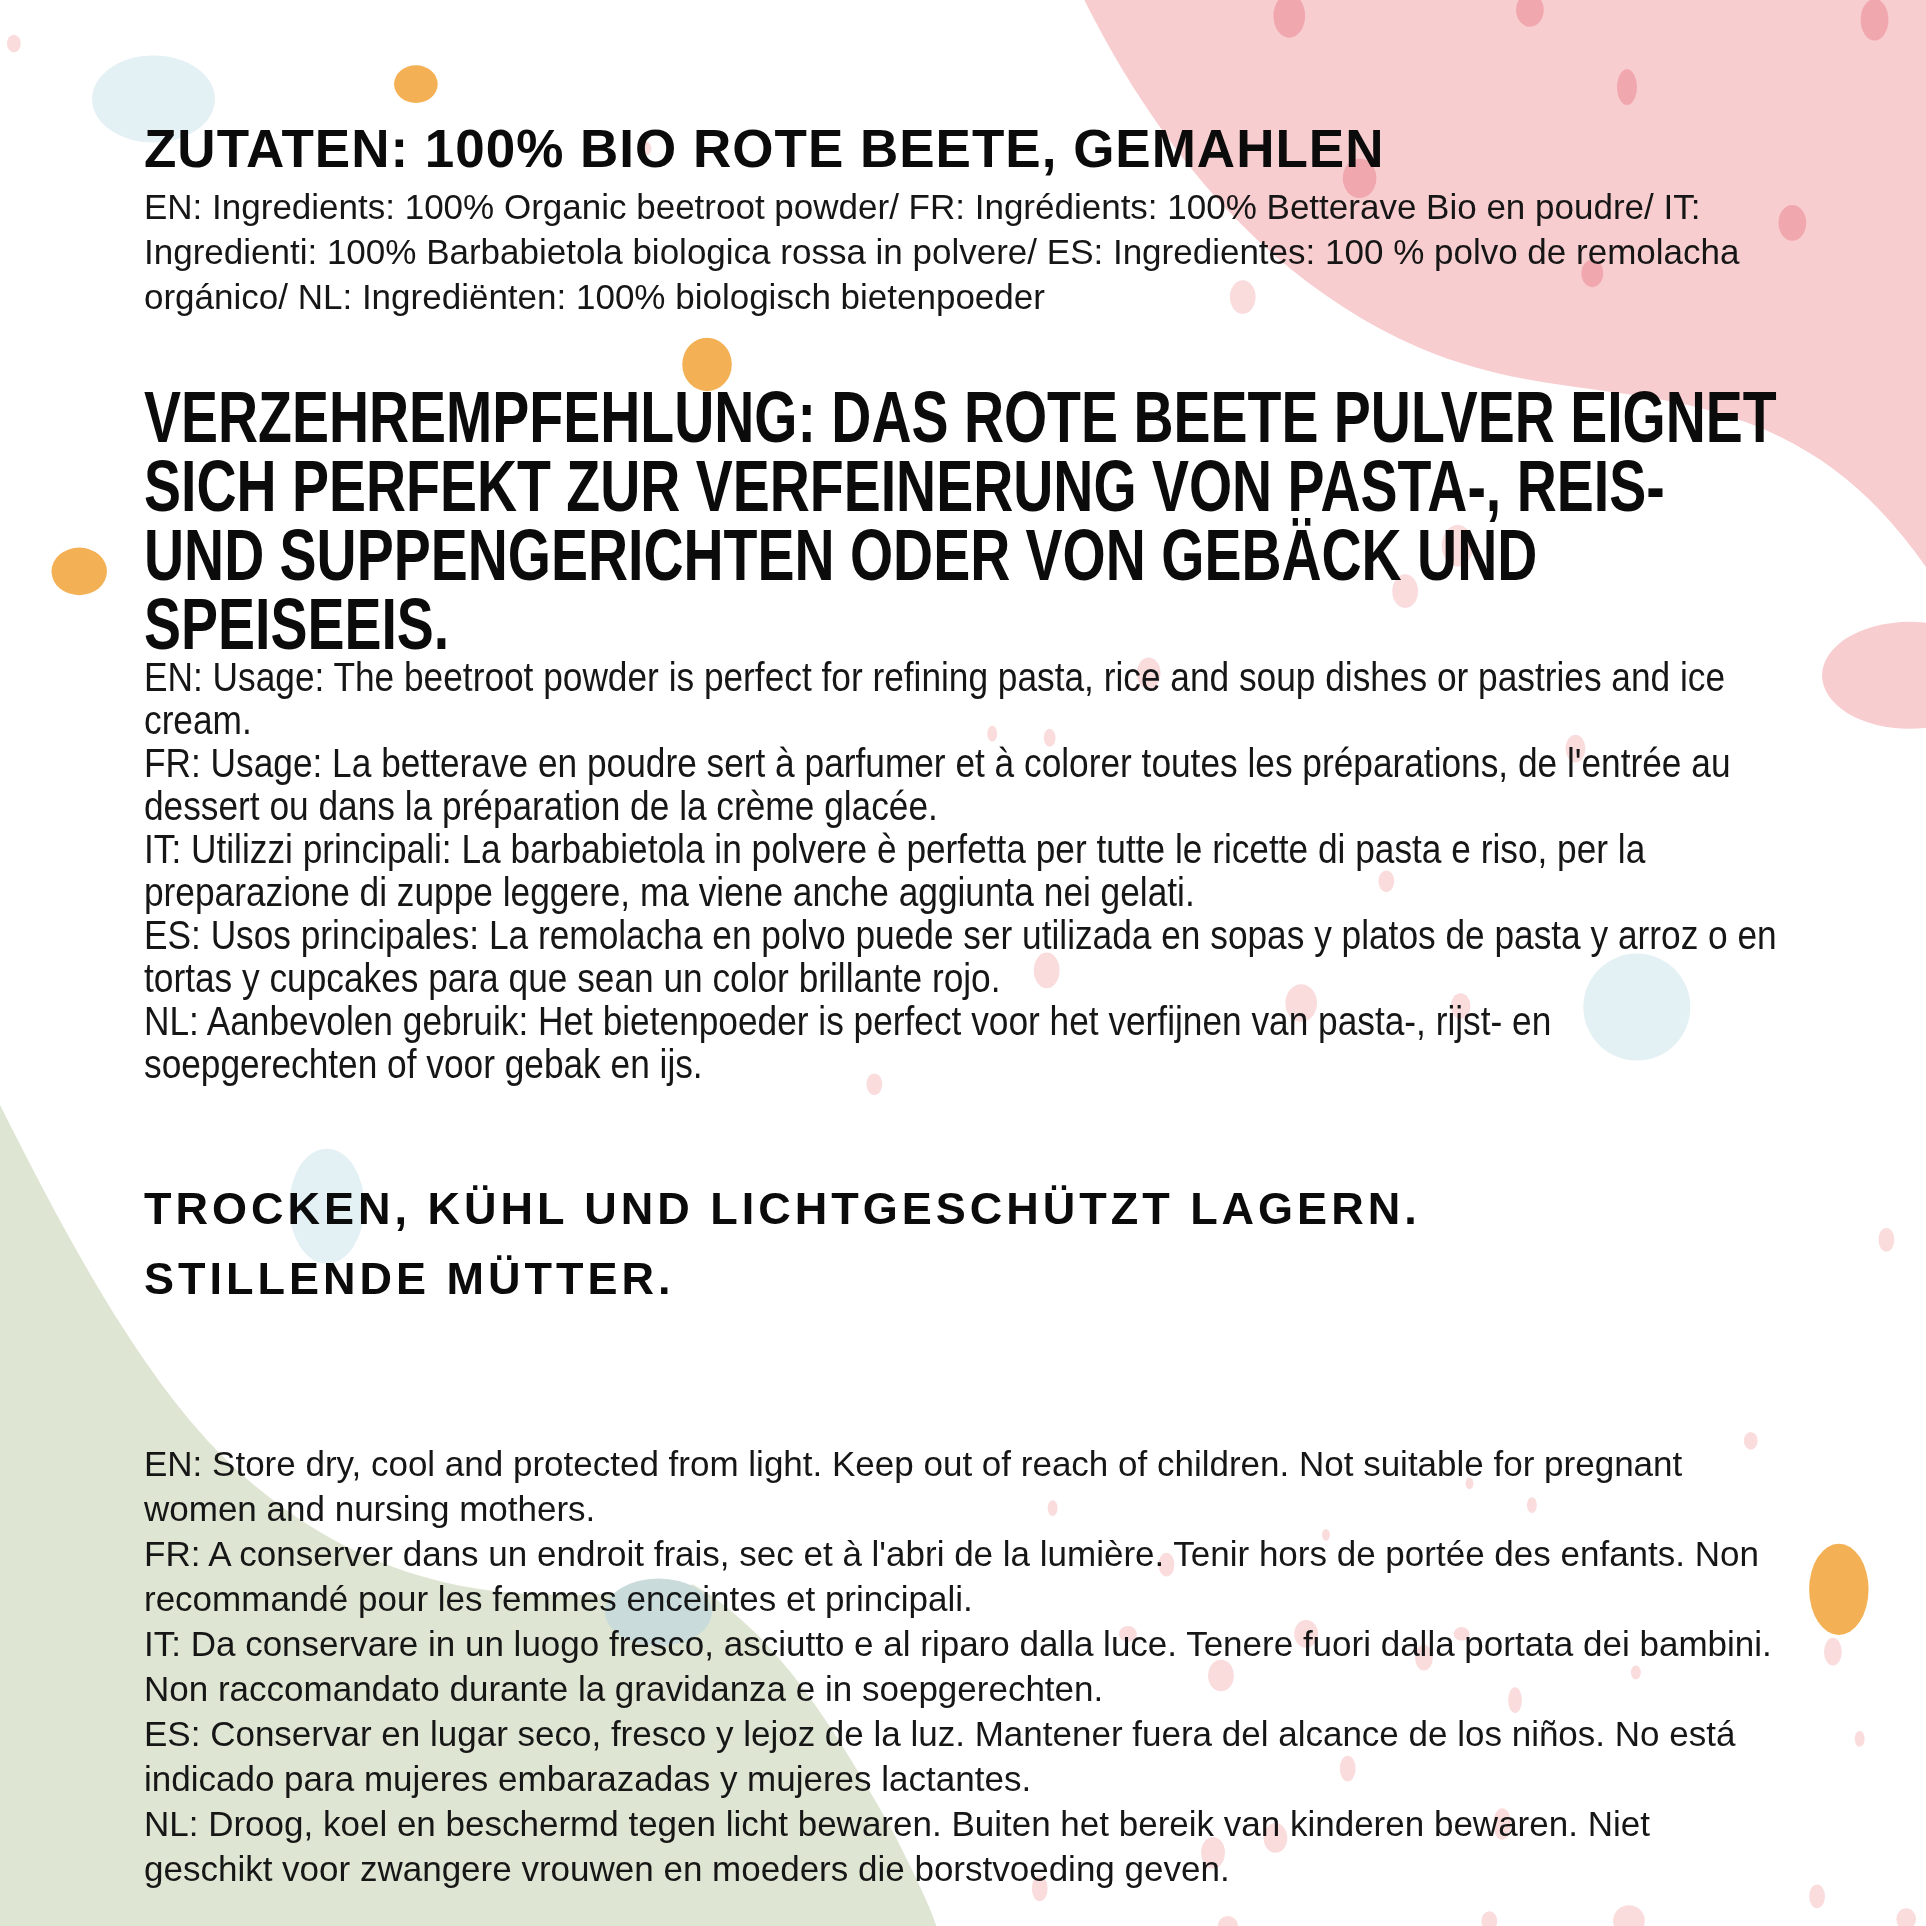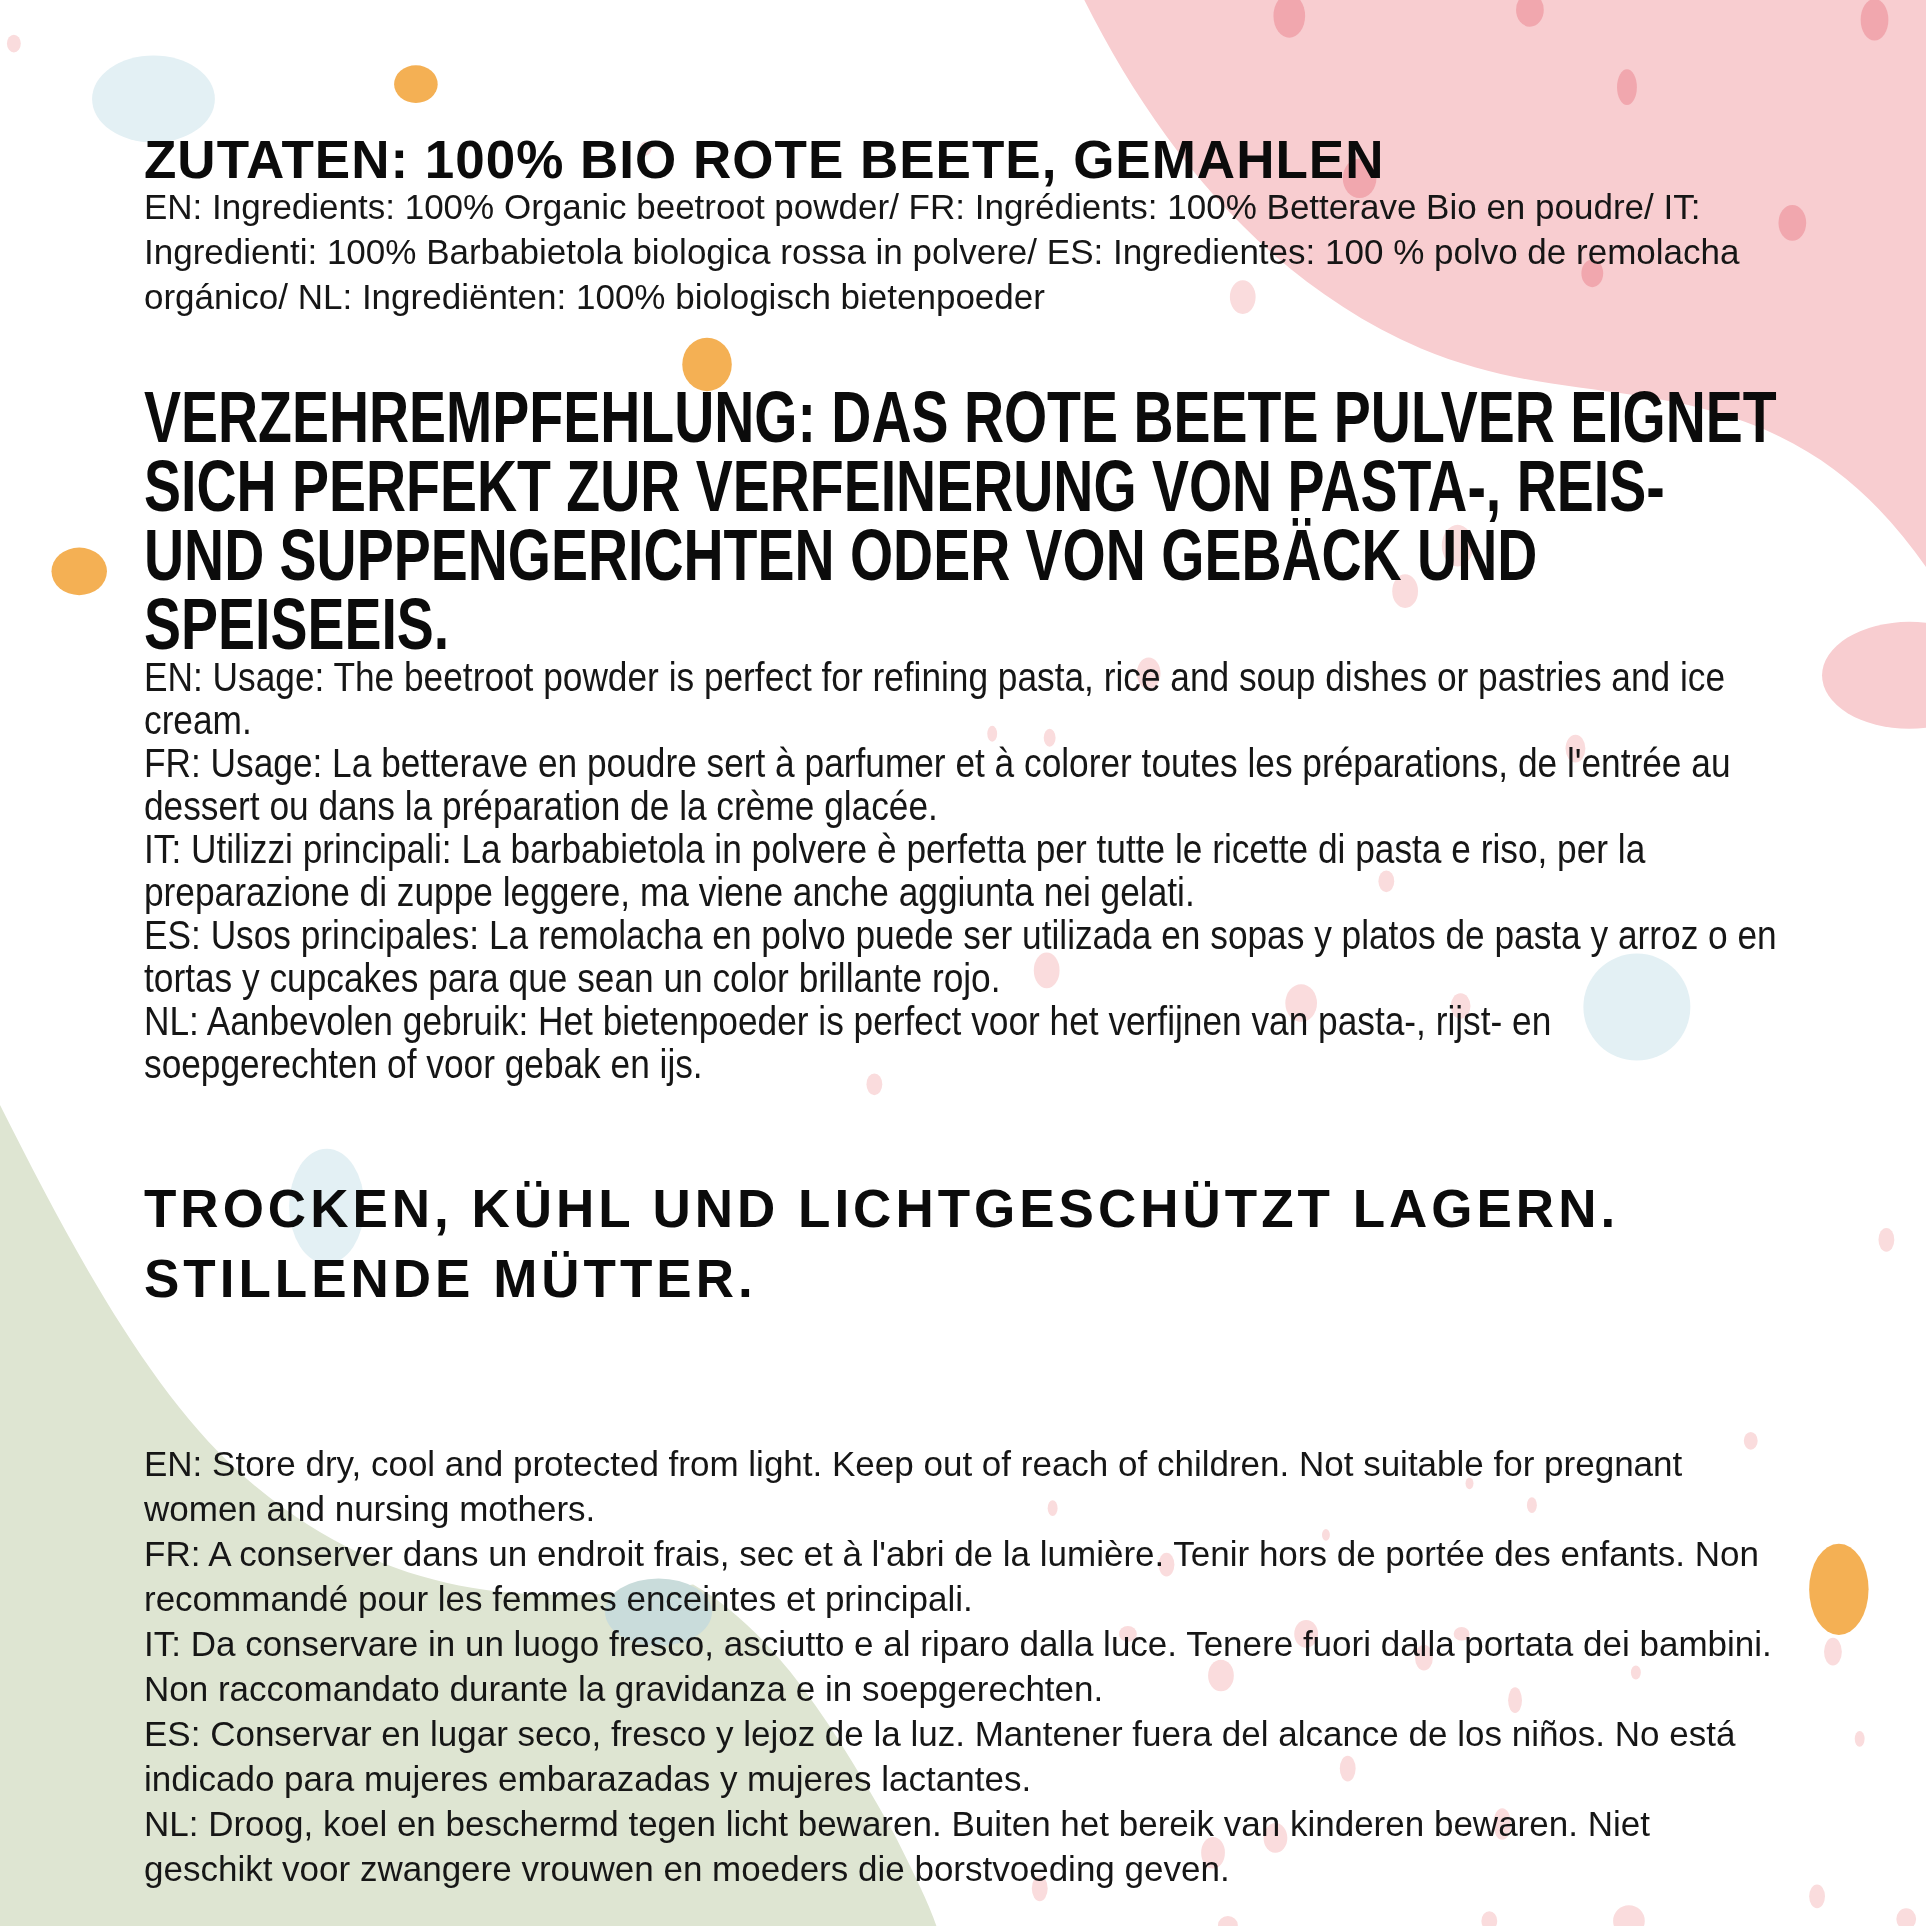"ZUTATEN: 100% BIO ROTE BEETE," #h1 { top: 95px -> 84px }
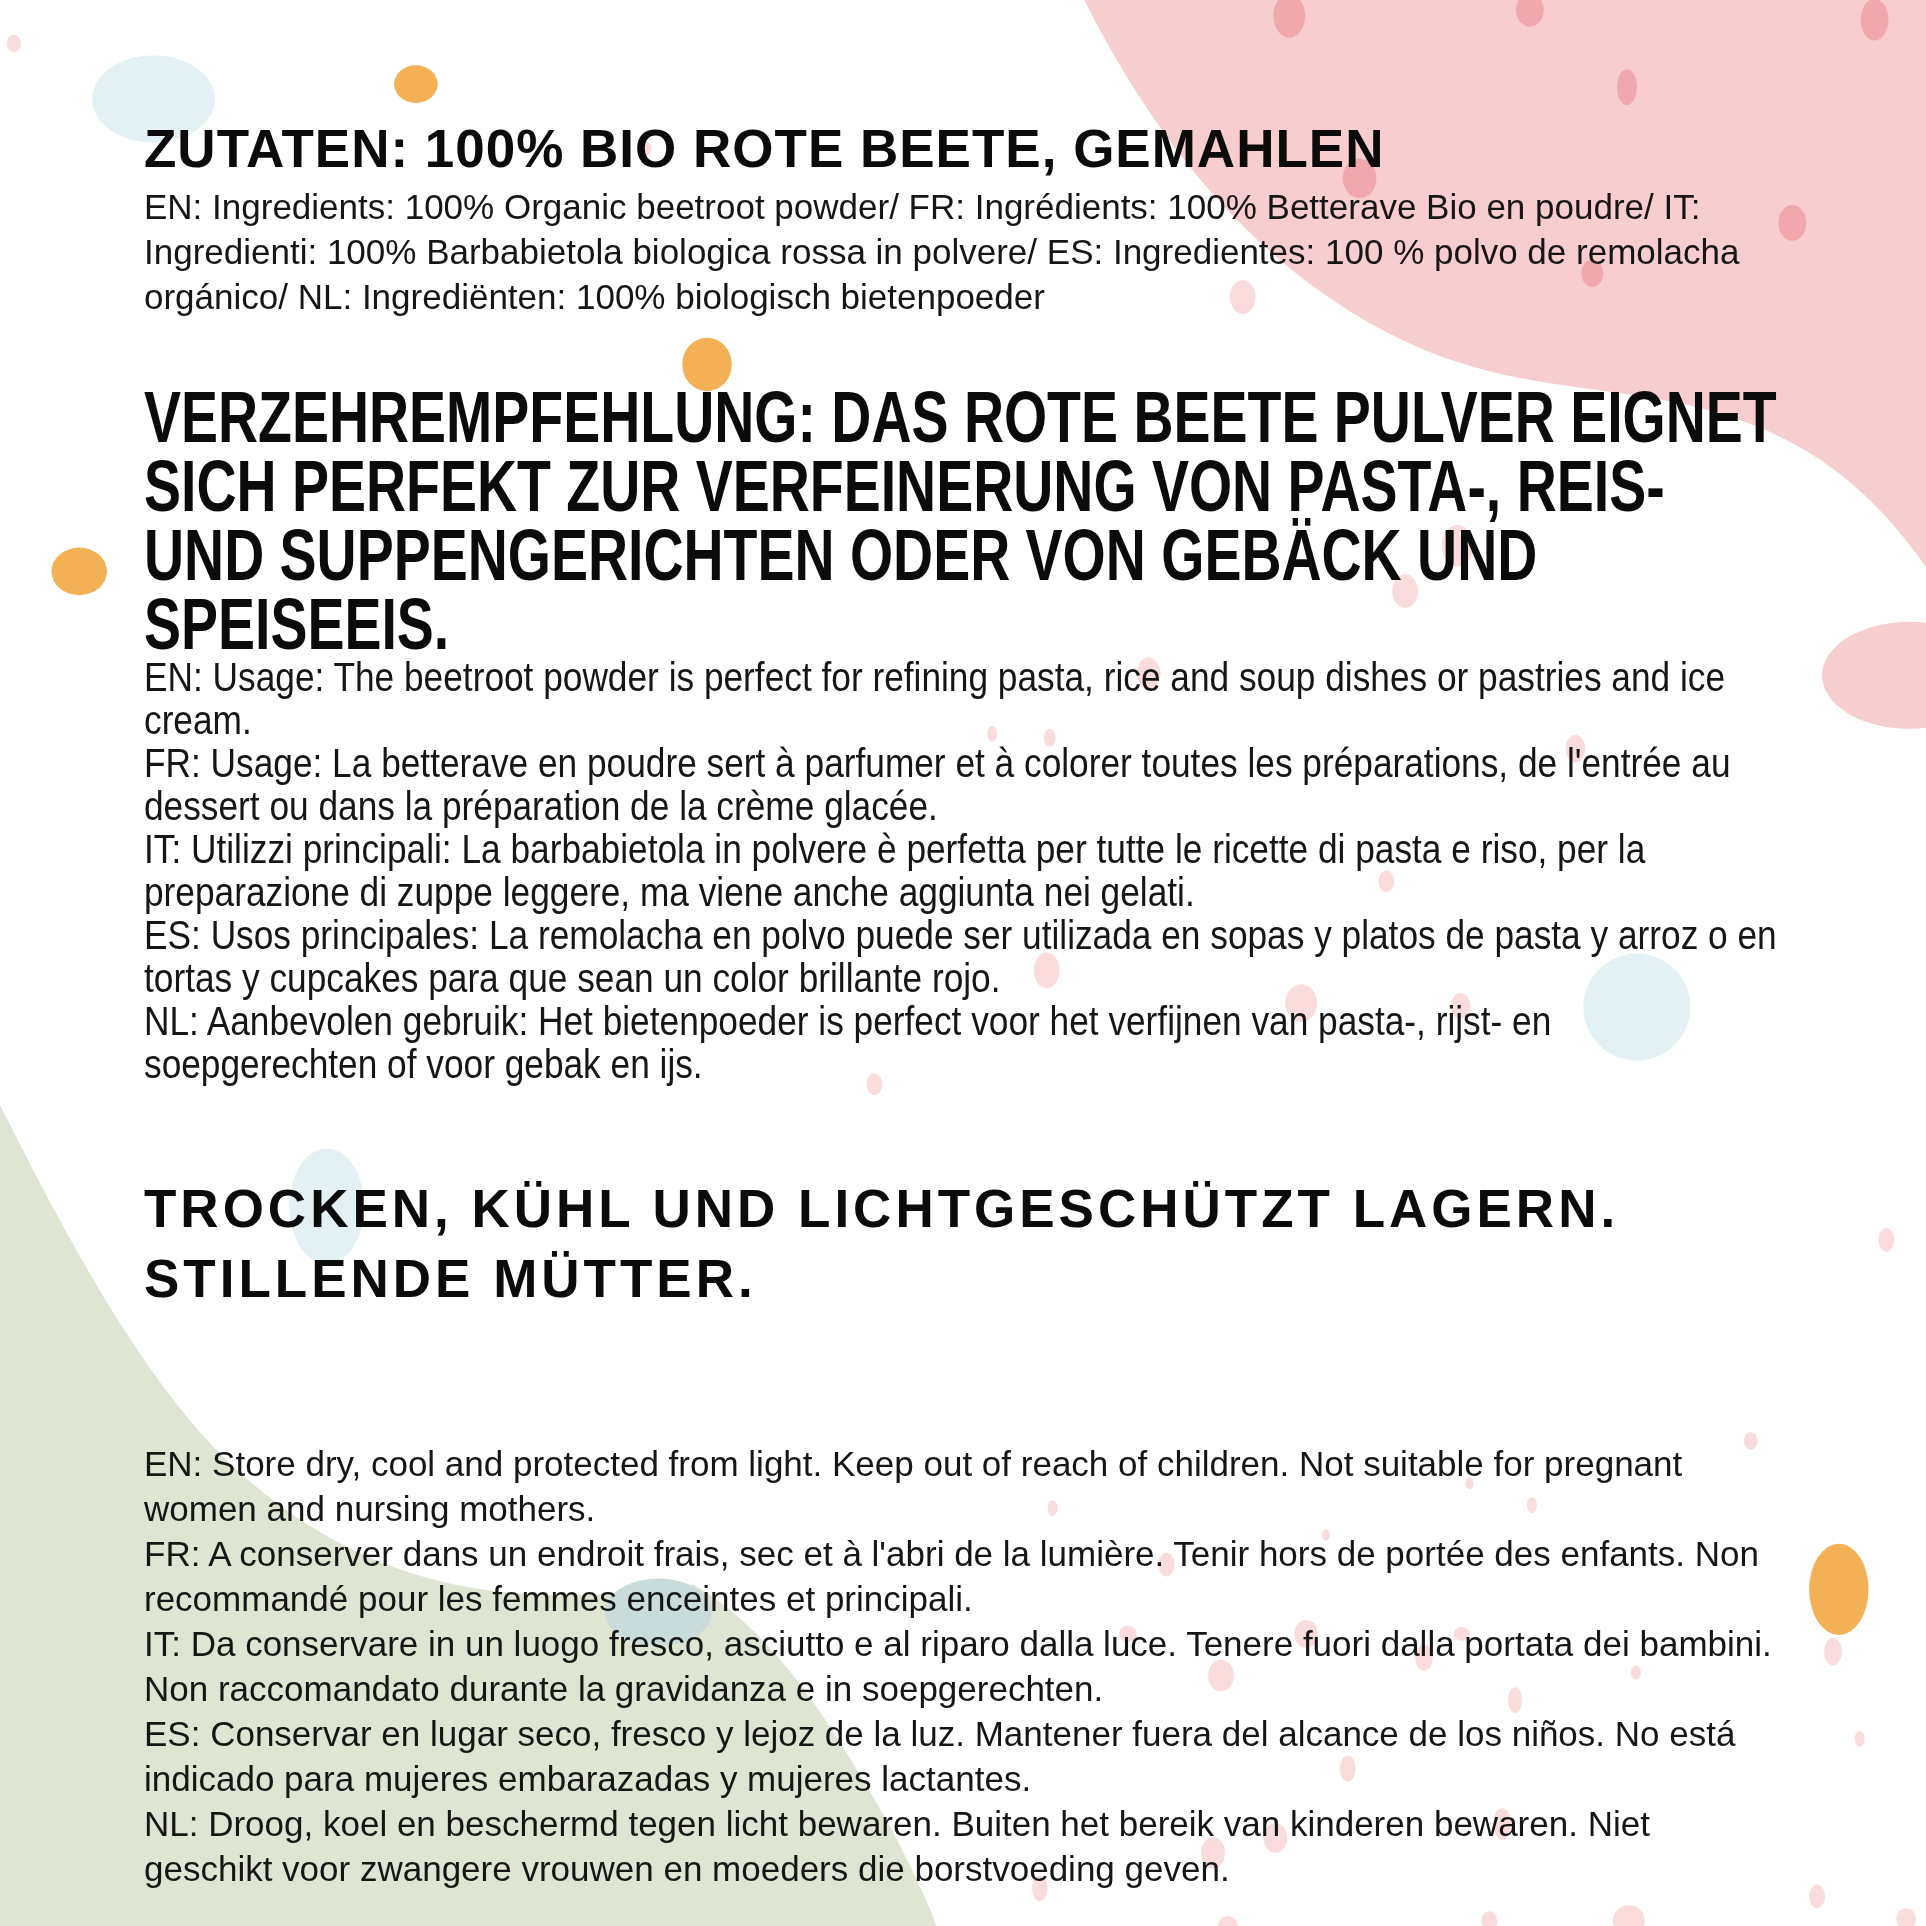"TROCKEN, KÜHL UND LICHTGESCHÜTZT LAGERN." #h3 { font-size: 53px -> 45px }
